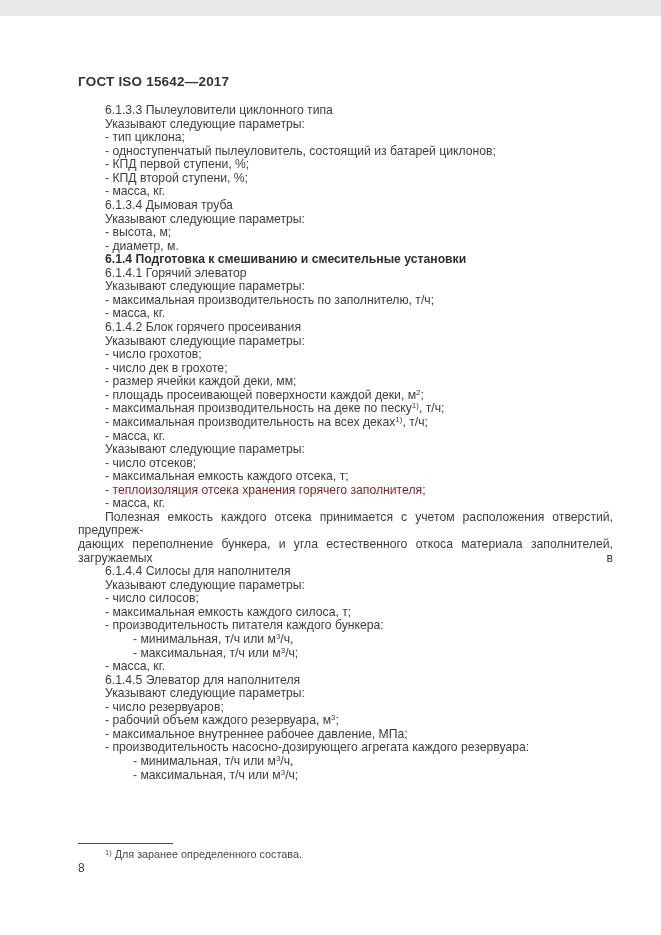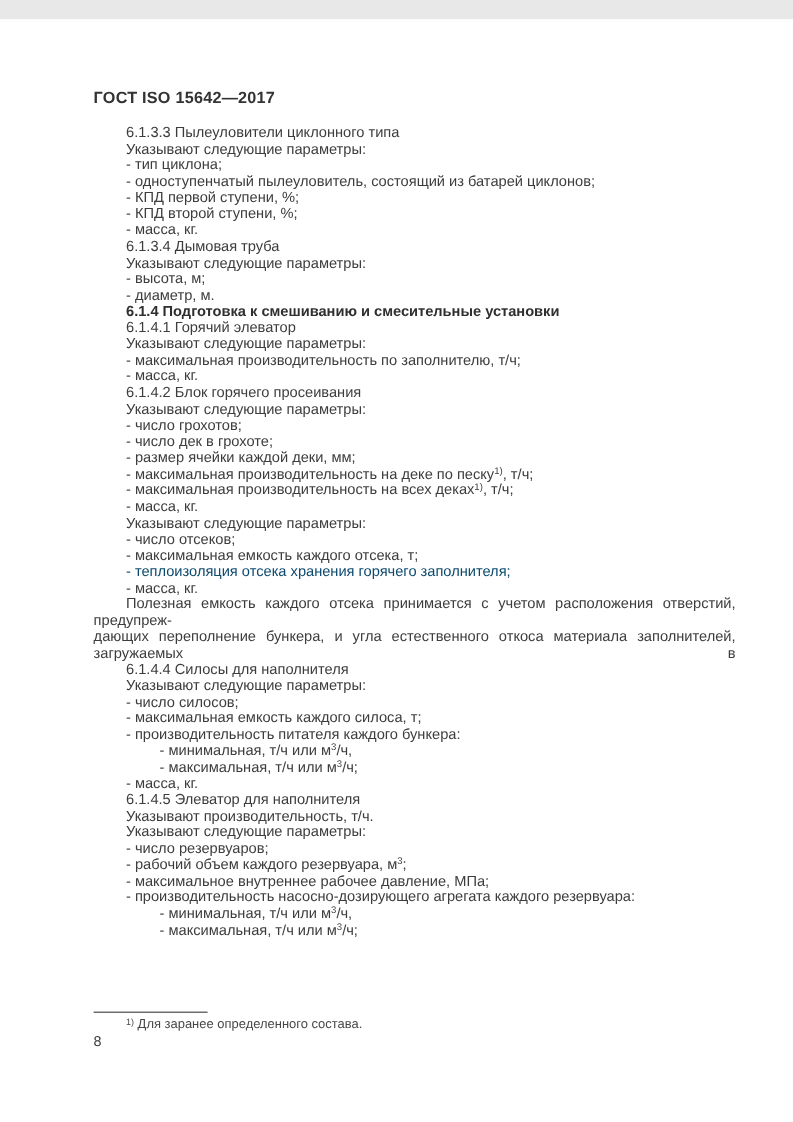"- площадь просеивающей поверхности" div.line { html: none -> <div>- площадь просеивающей поверхности каждой деки, м<sup>2</sup>;</div> }
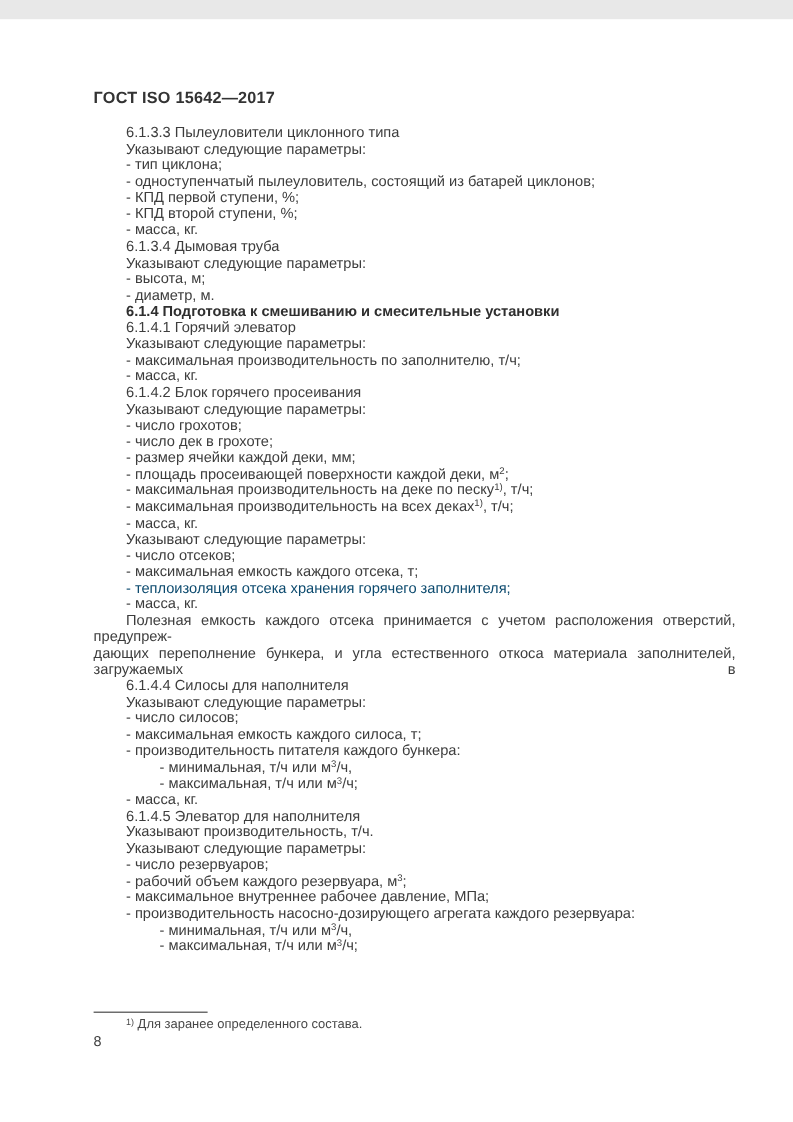"- теплоизоляция отсека хранения горячего" .line.fade { color: #0c4a6e -> #7f1d1d }
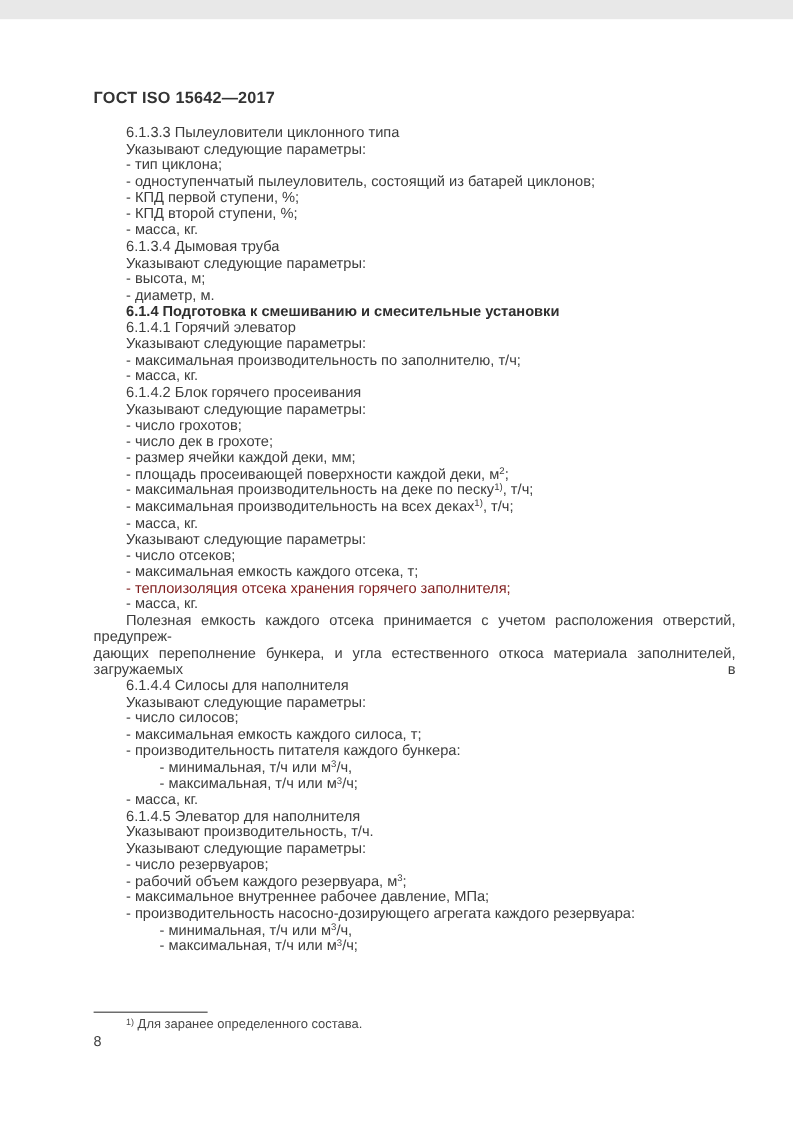"Указывают производительность, т/ч." div.line { html: <div>Указывают производительность, т/ч.</div> -> none }
